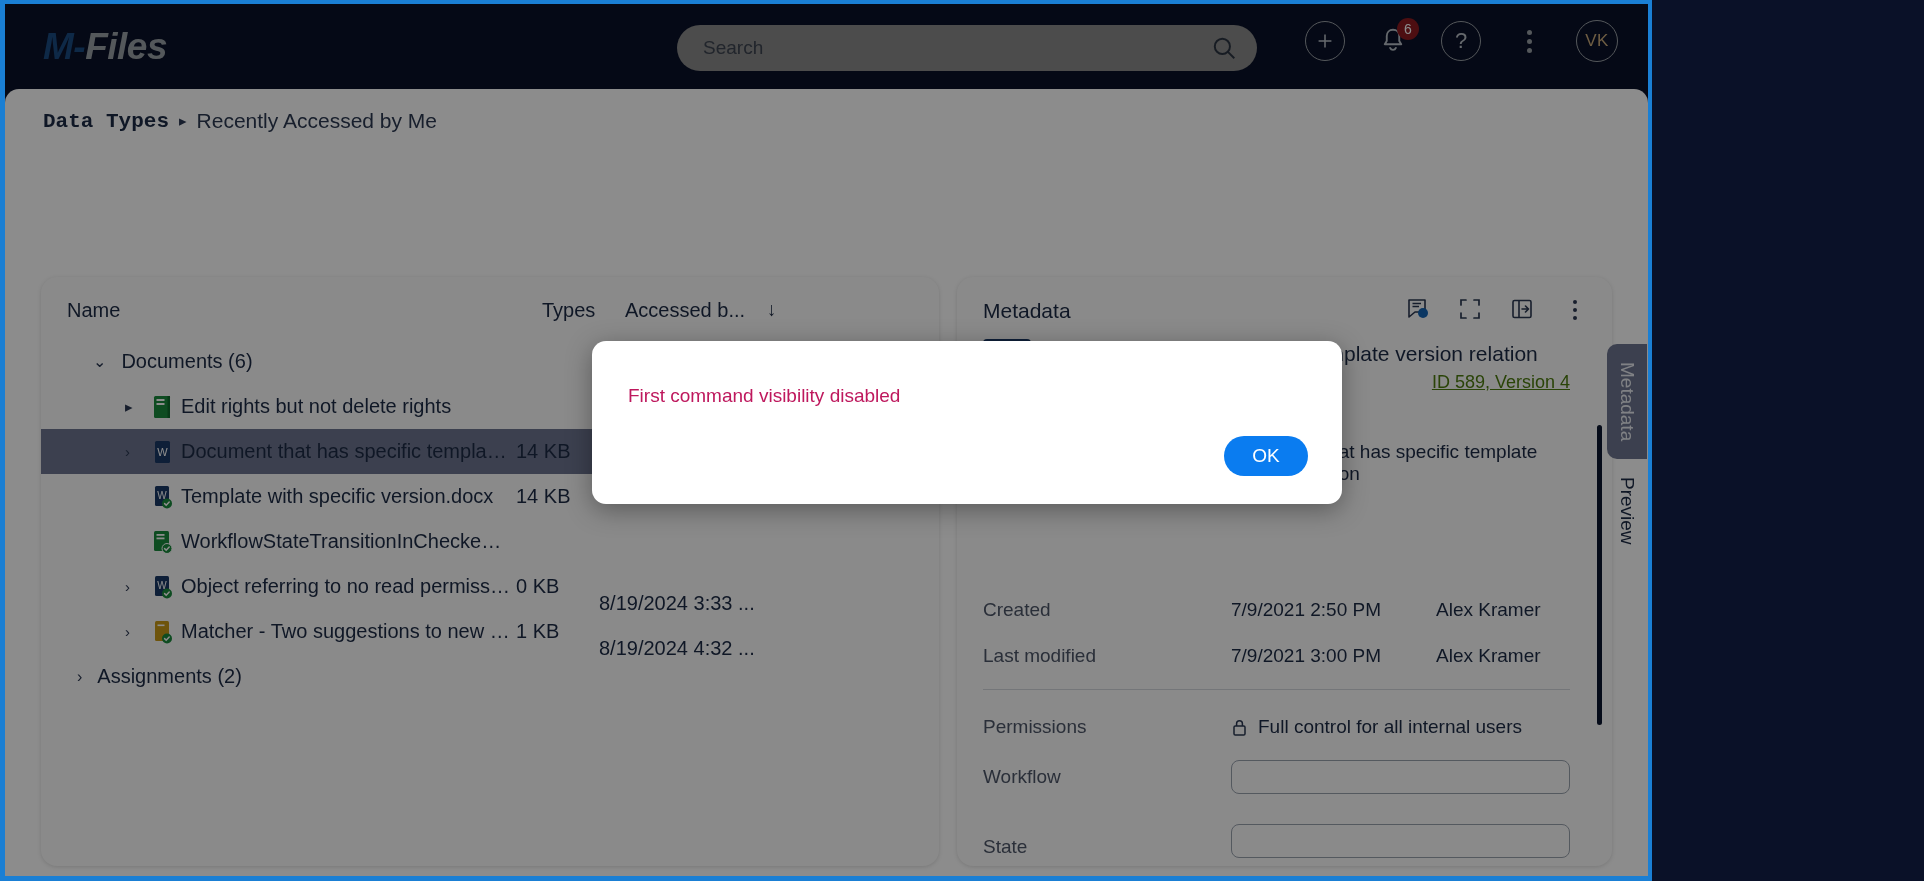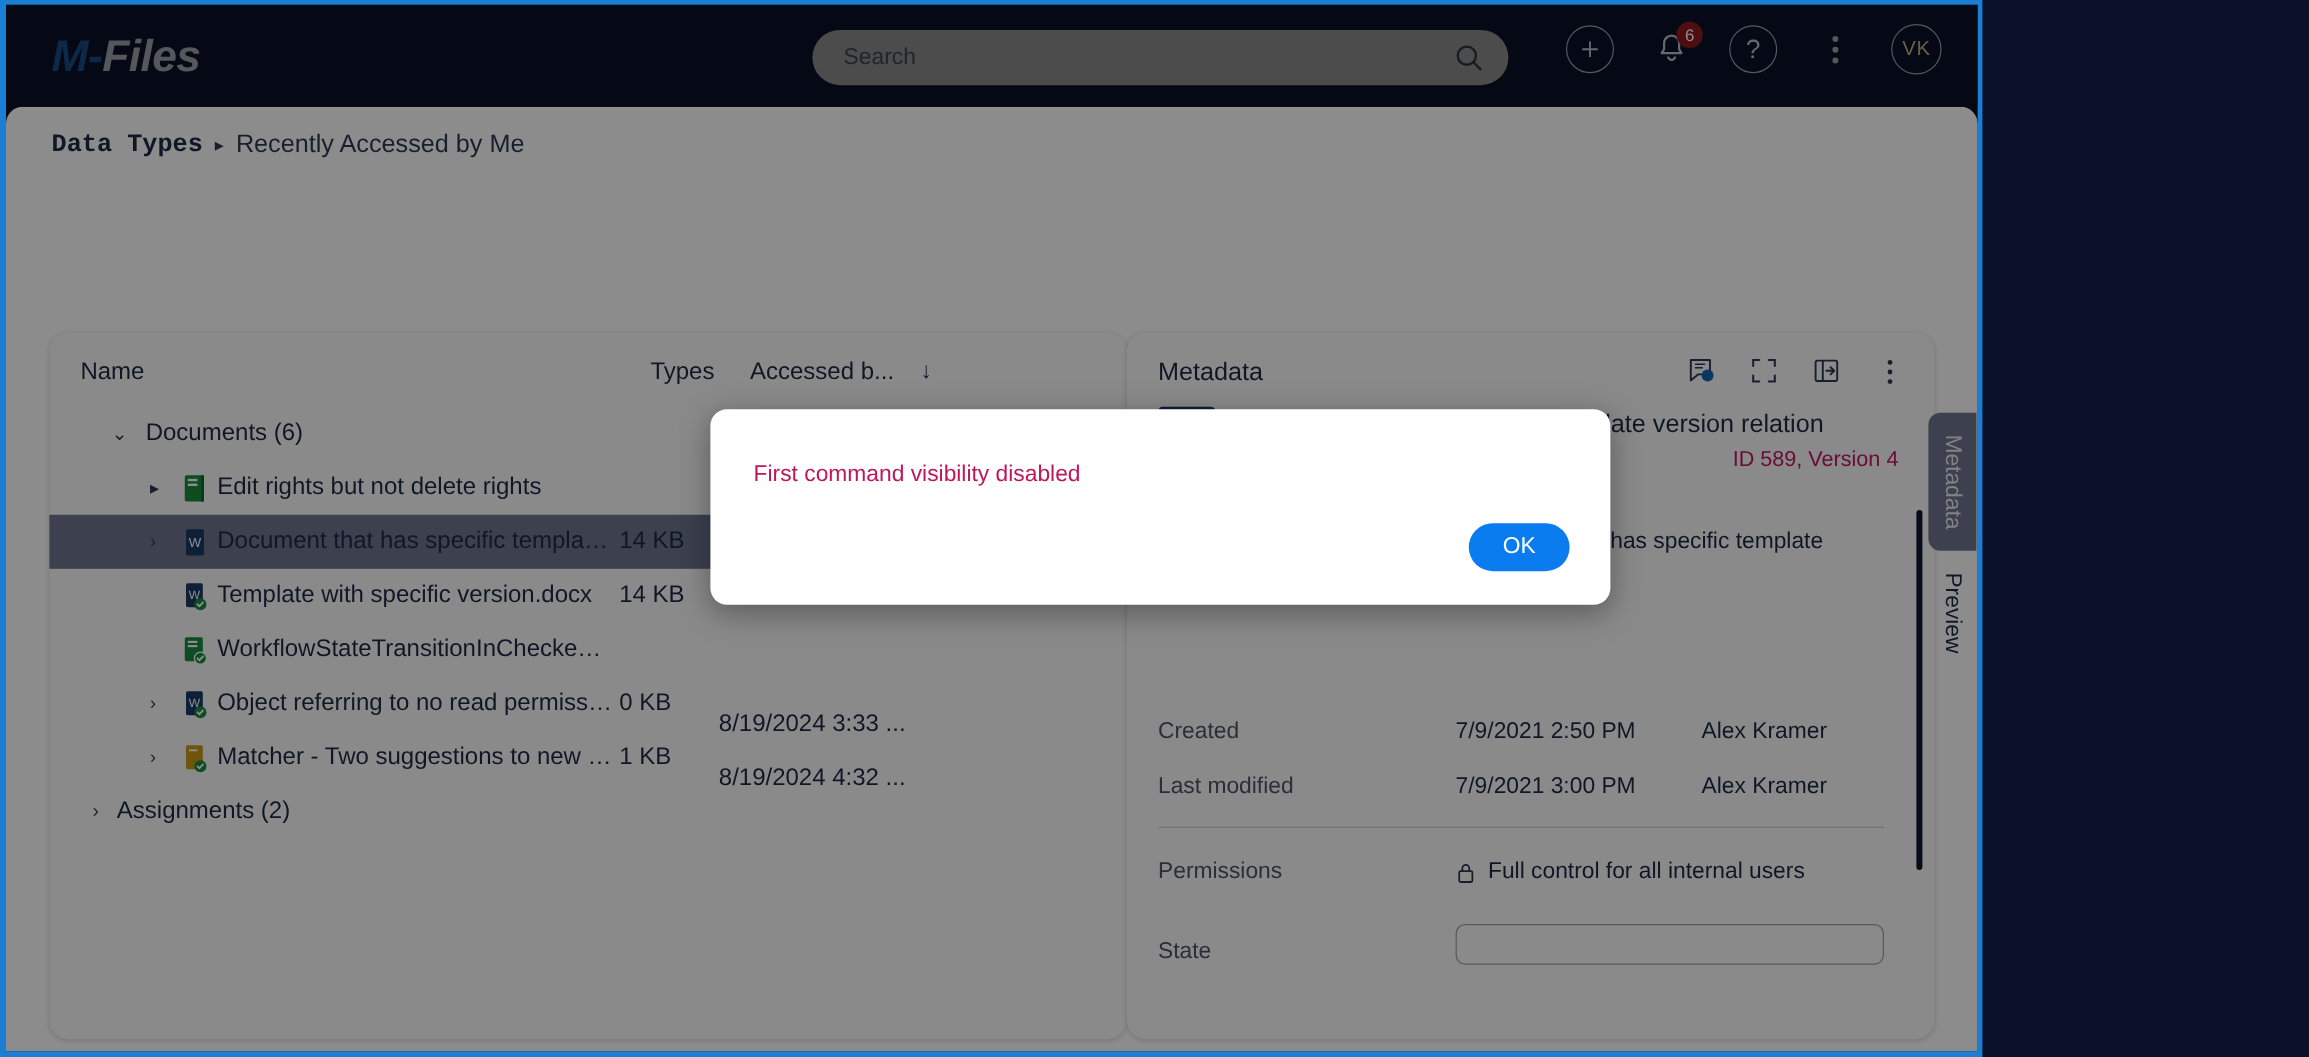"Name" .panels { gap: none -> 18px }
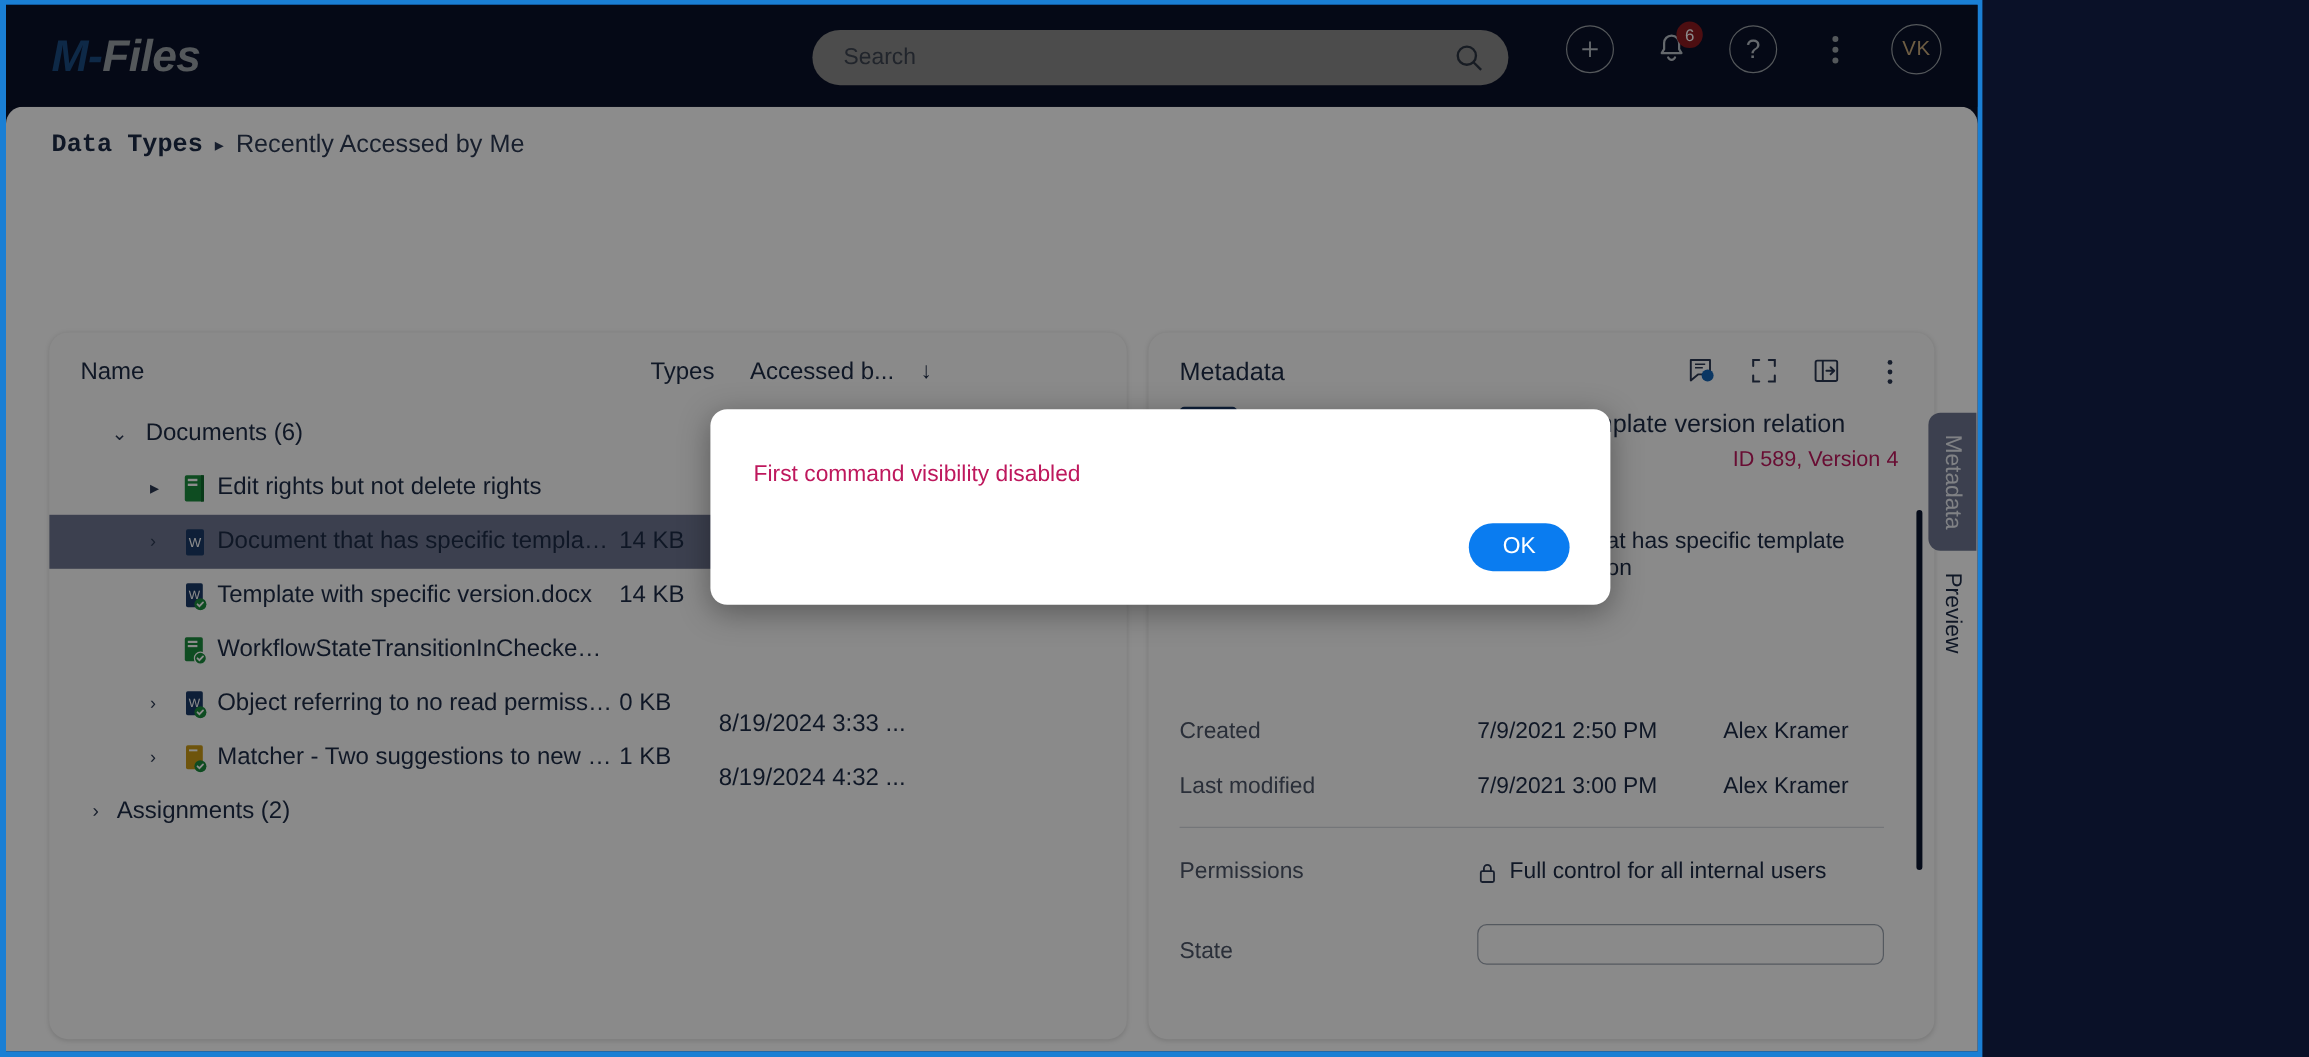"ID 589, Version 4" .meta-id { color: #be185d -> #4d7c0f; right: 4px -> 16px; text-decoration: none -> underline }
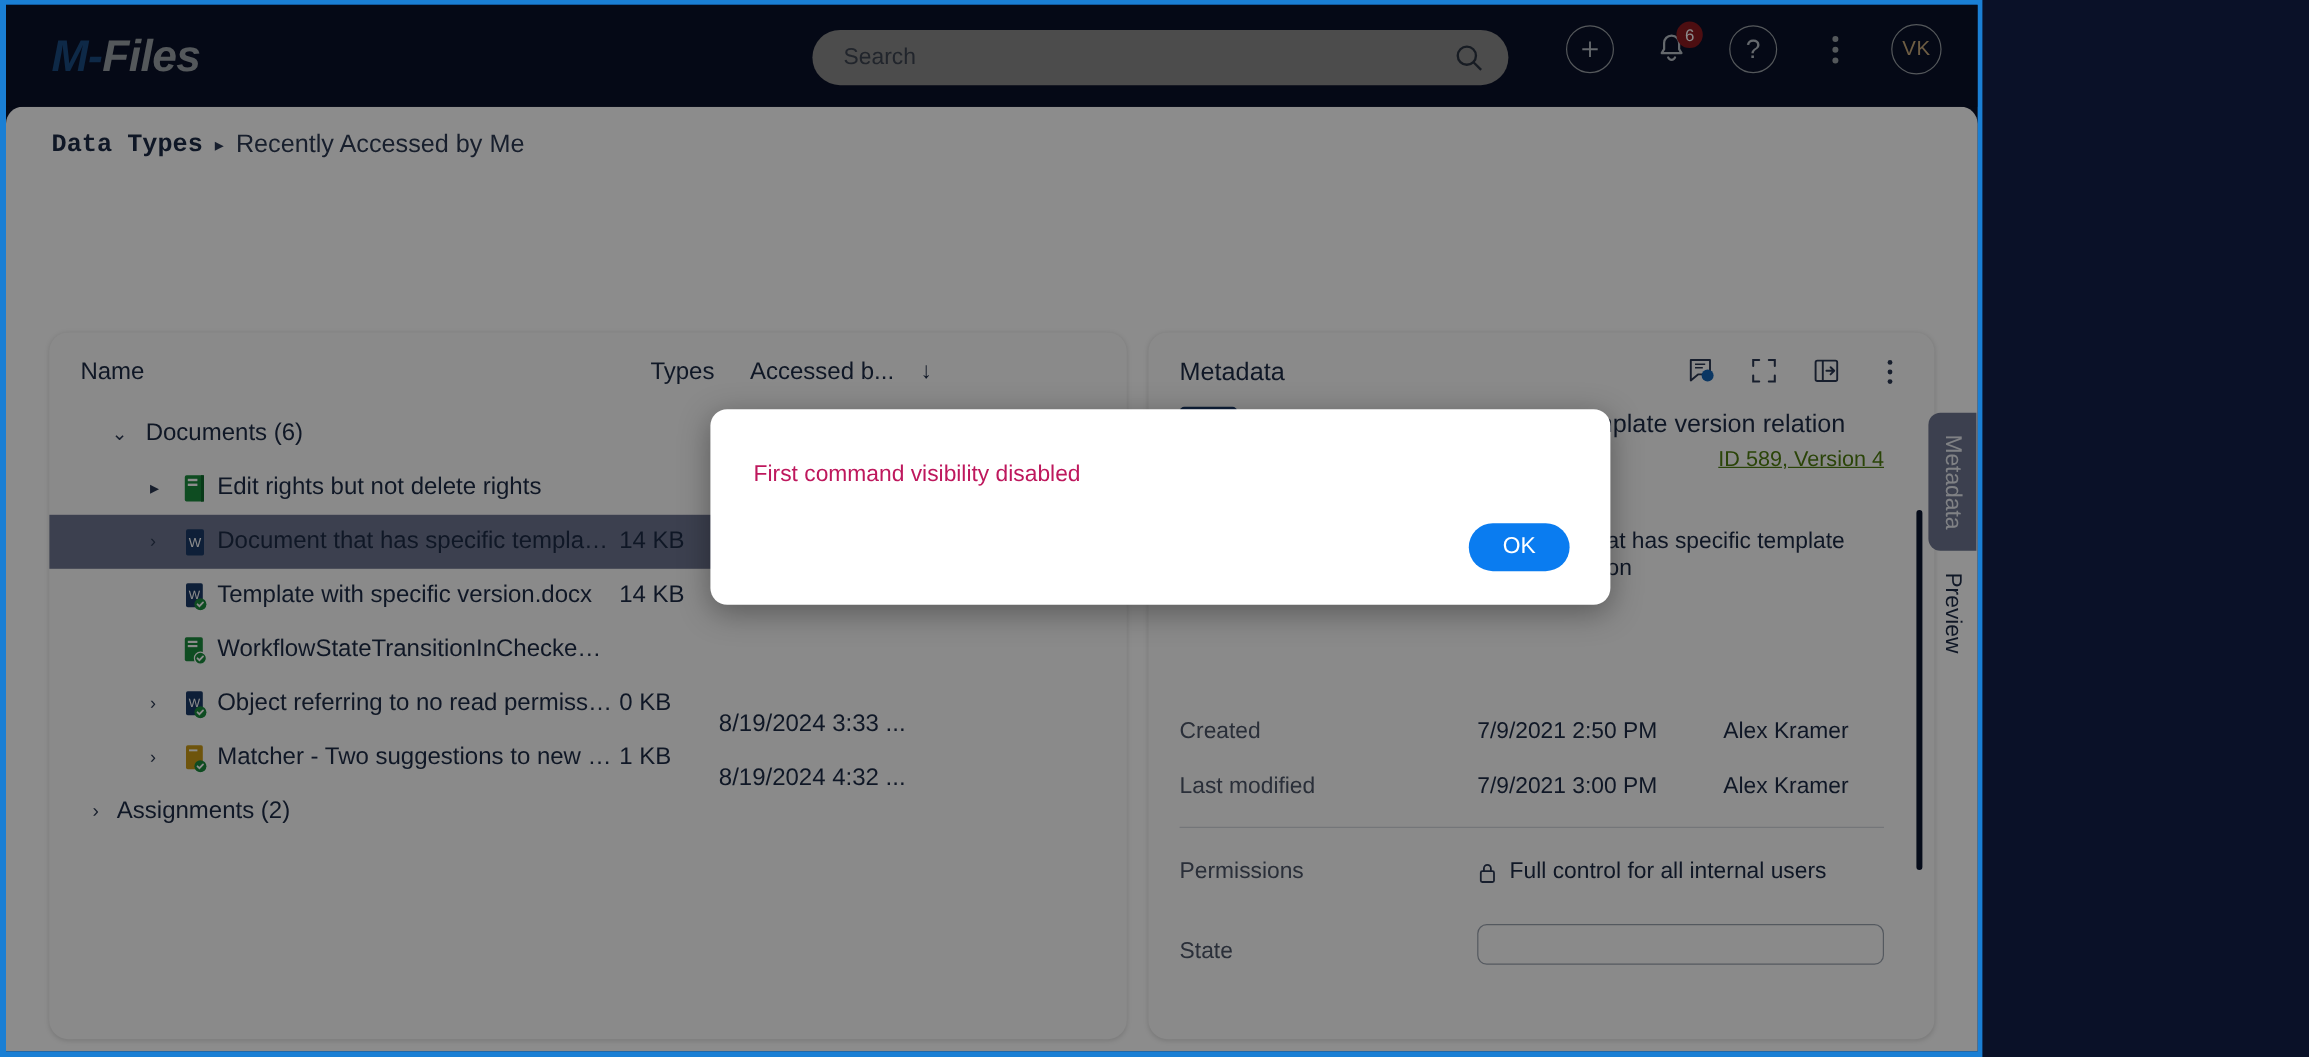"Workflow" div.mfrow { html: none -> <div> <div>Workflow</div> <div></div> </div> }
